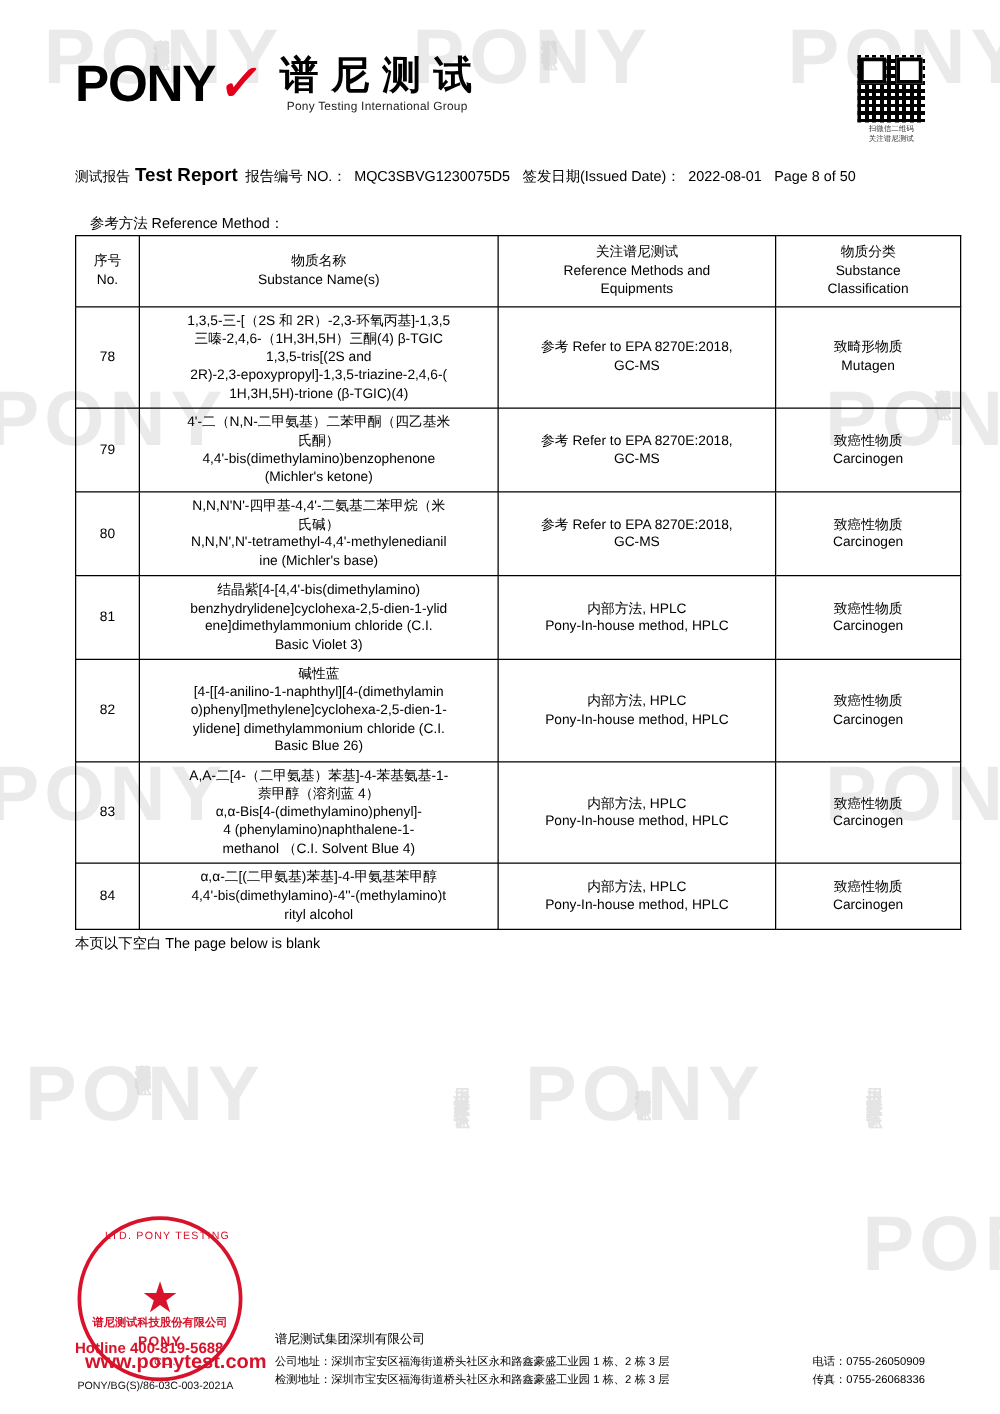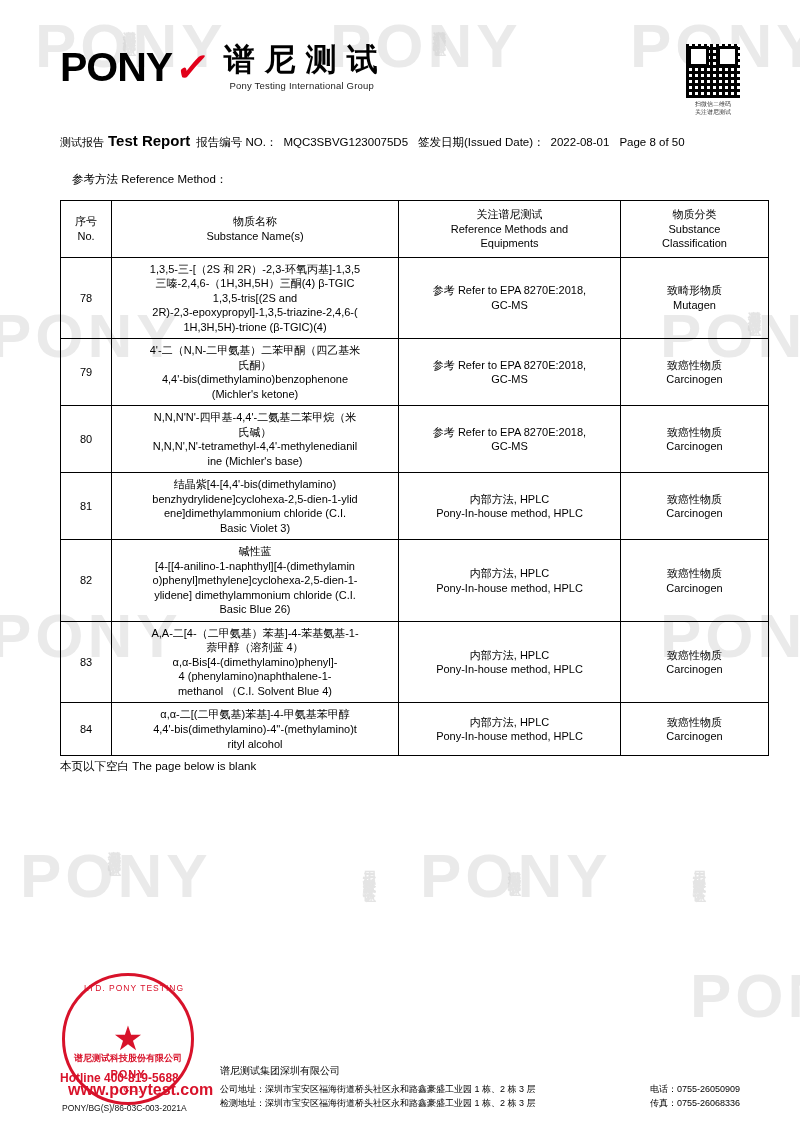"序号" table.main { margin-top: 13px -> 2px }
